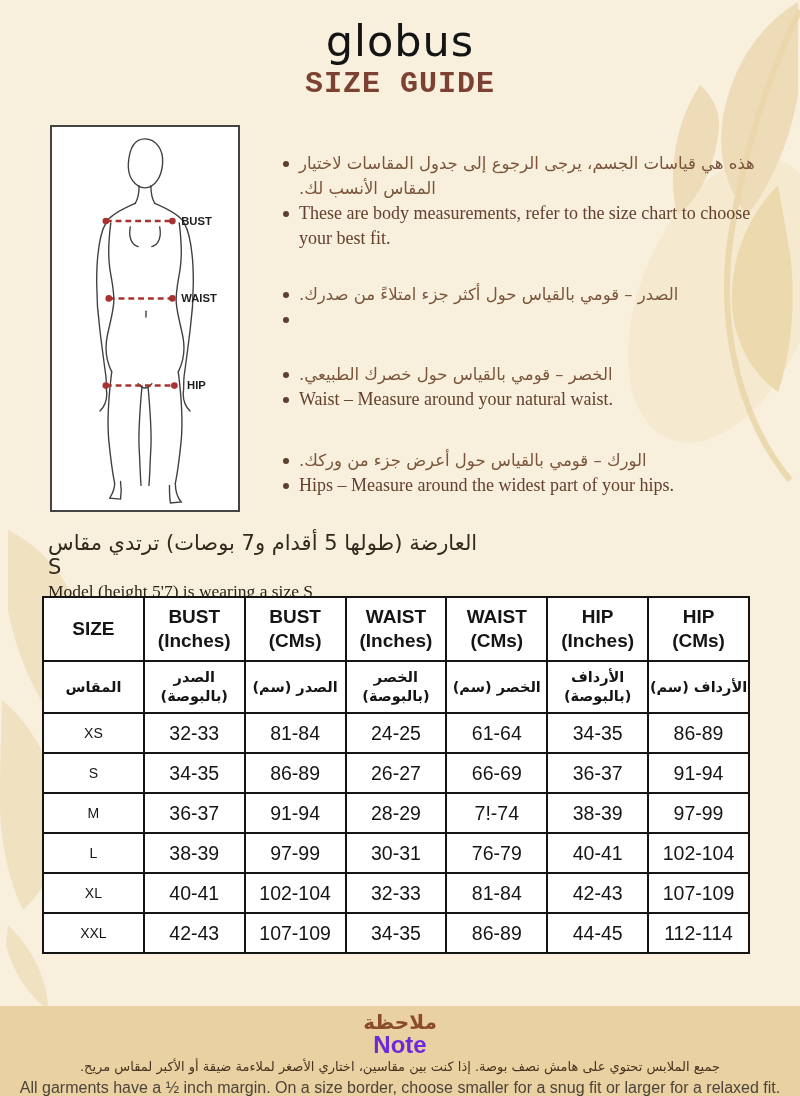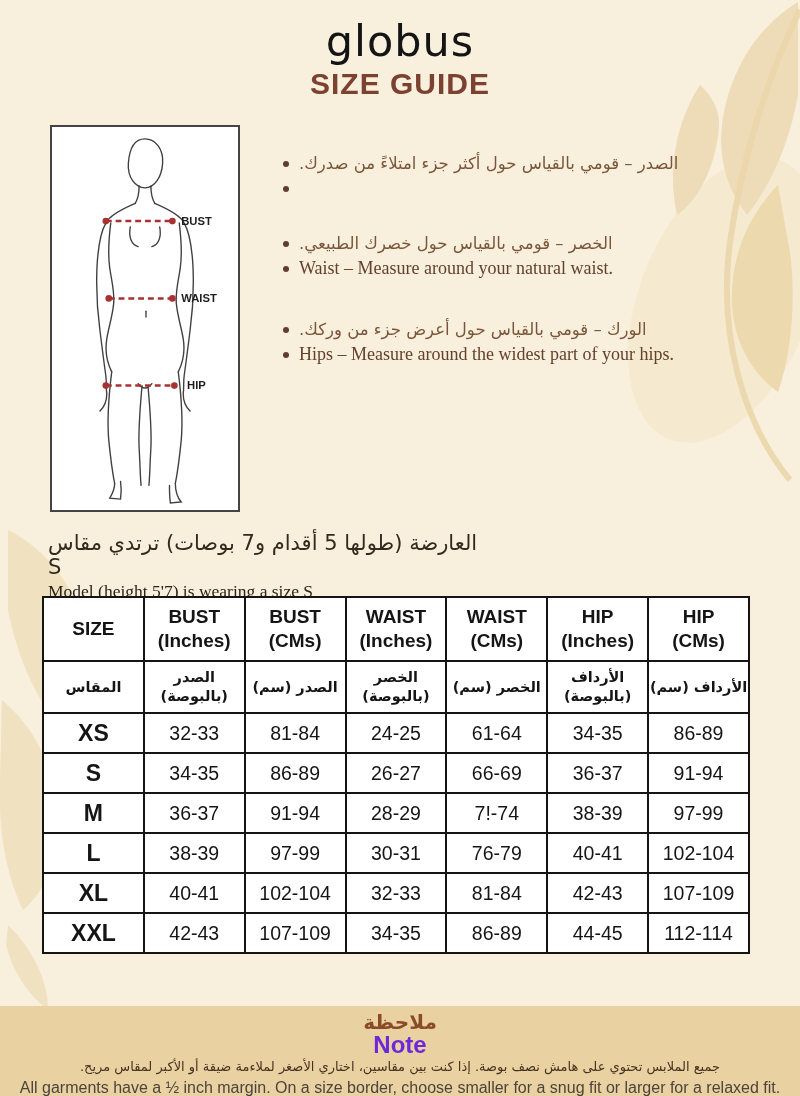"SIZE GUIDE" .title { font-family: none -> Liberation Mono, monospace }
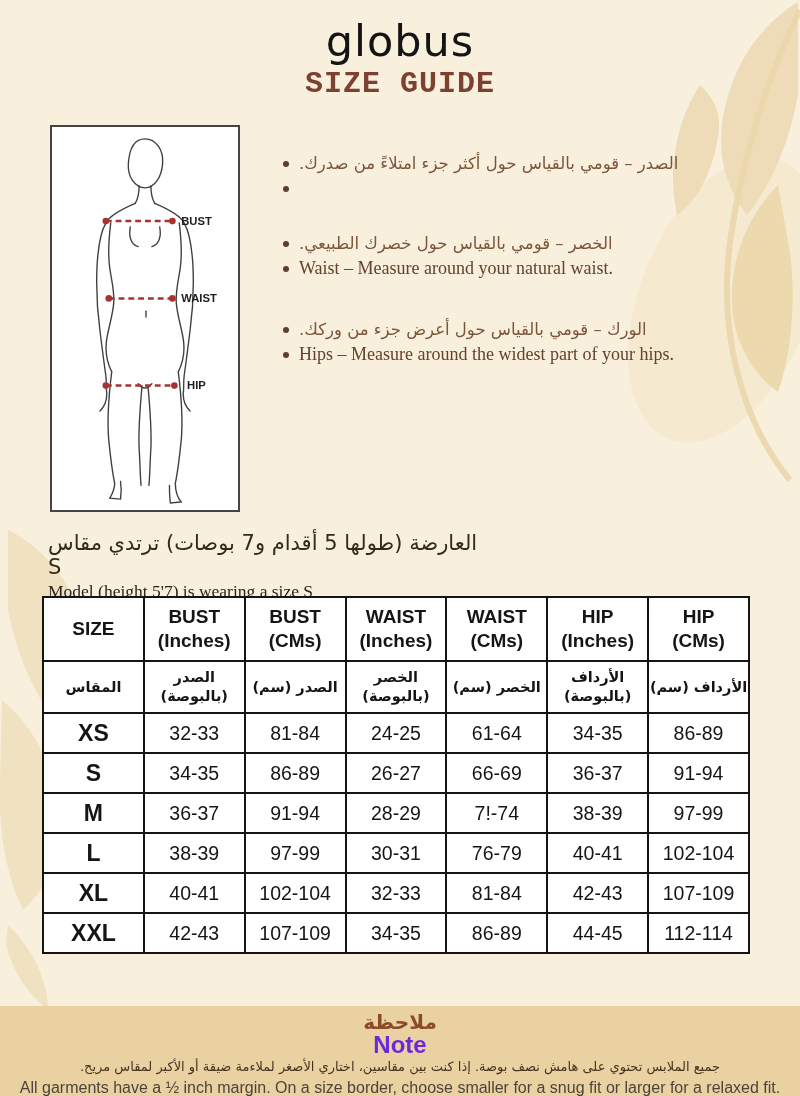"هذه هي قياسات الجسم، يرجى" div.inst-group { html: none -> <div> <div> <span></span> <div>هذه هي قياسات الجسم، يرجى الرجوع إلى جدول المقاسات لاختيار المقاس الأنسب لك.</div> </div> <div> <span></span> <div>These are body measurements, refer to the size chart to choose your best fit.</div> </div> </div> }
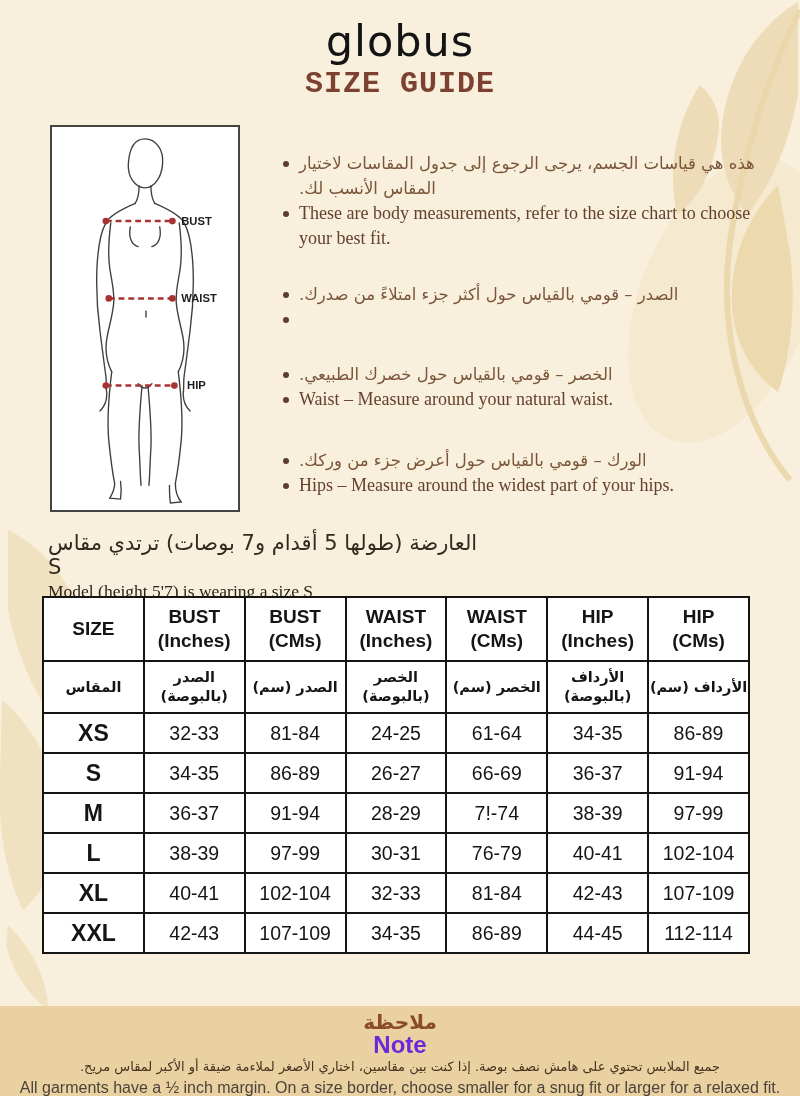"XS" .size-table tbody td.size-col { font-size: 23px -> 14px; font-weight: bold -> normal }
